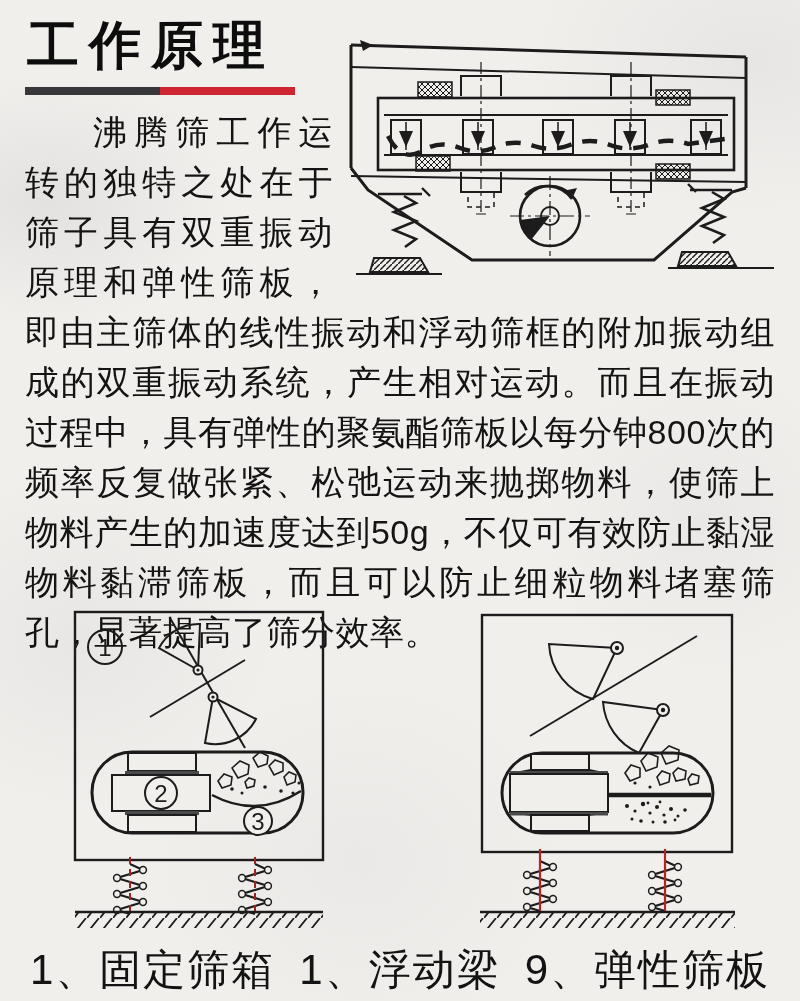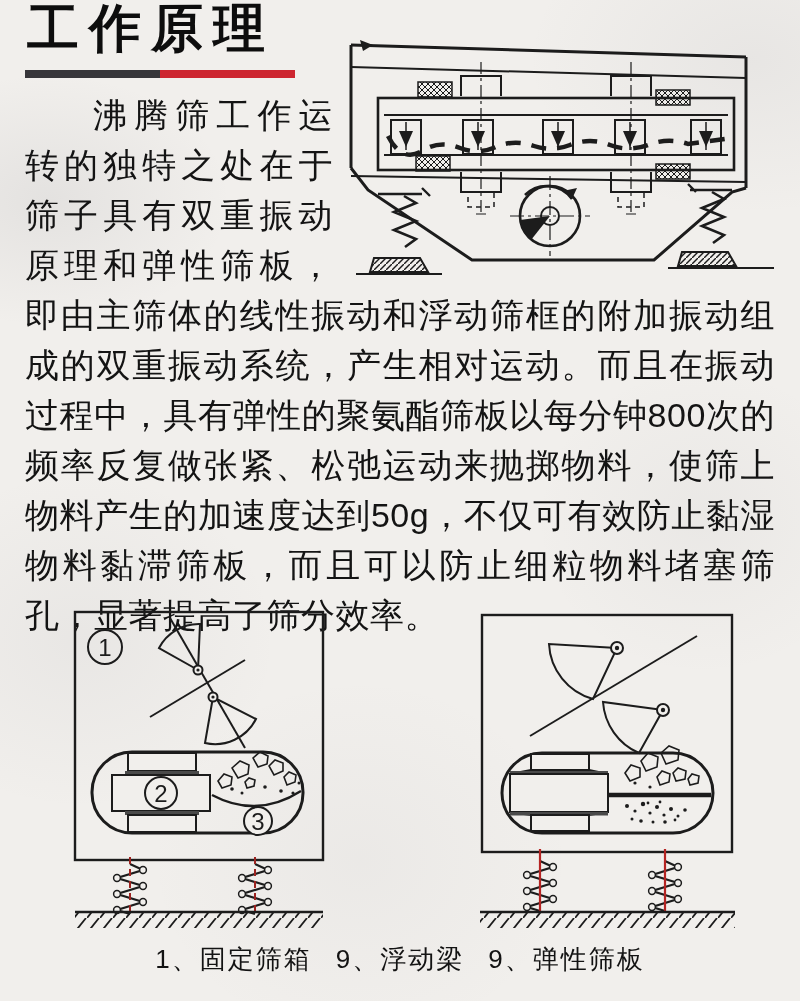"工作原理" .hdr { padding-top: 0 -> 17px }
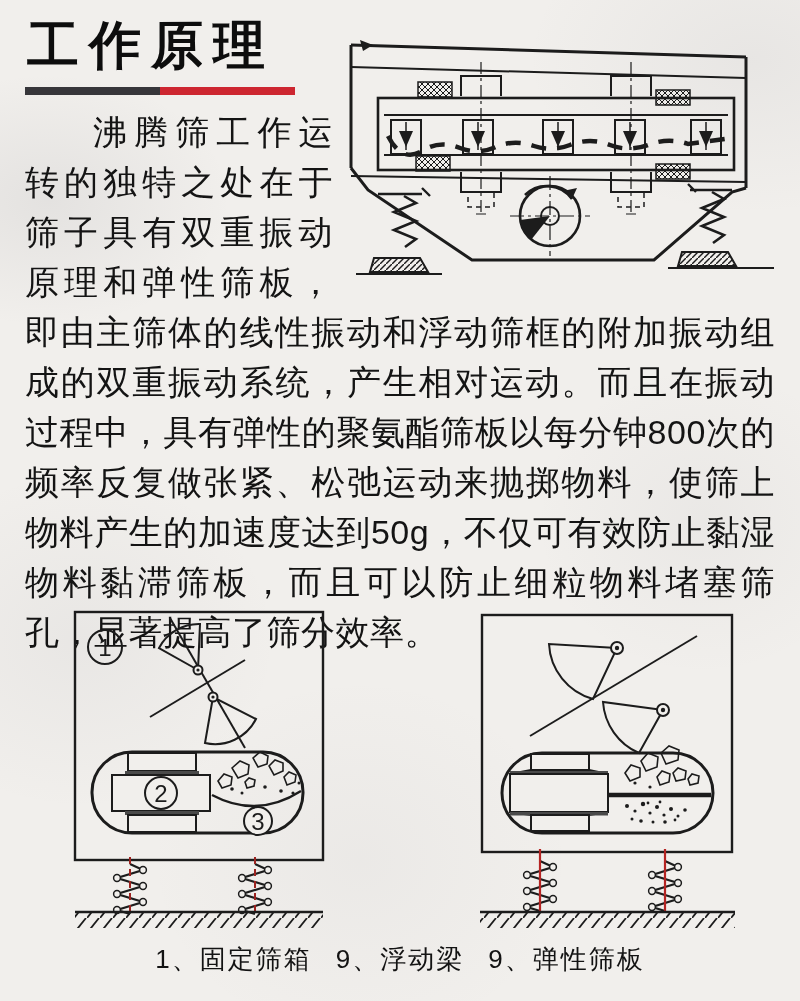"1、固定筛箱" .caption { font-size: 26px -> 42px }
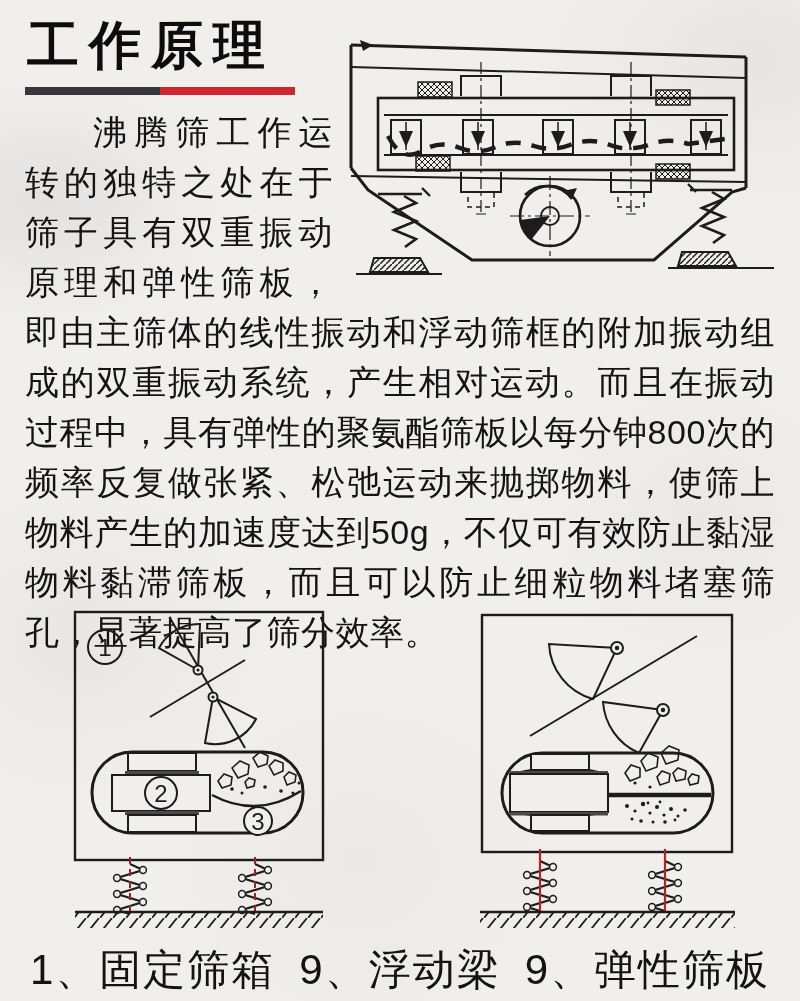"9、浮动梁" span { text: 9 -> 1 }
